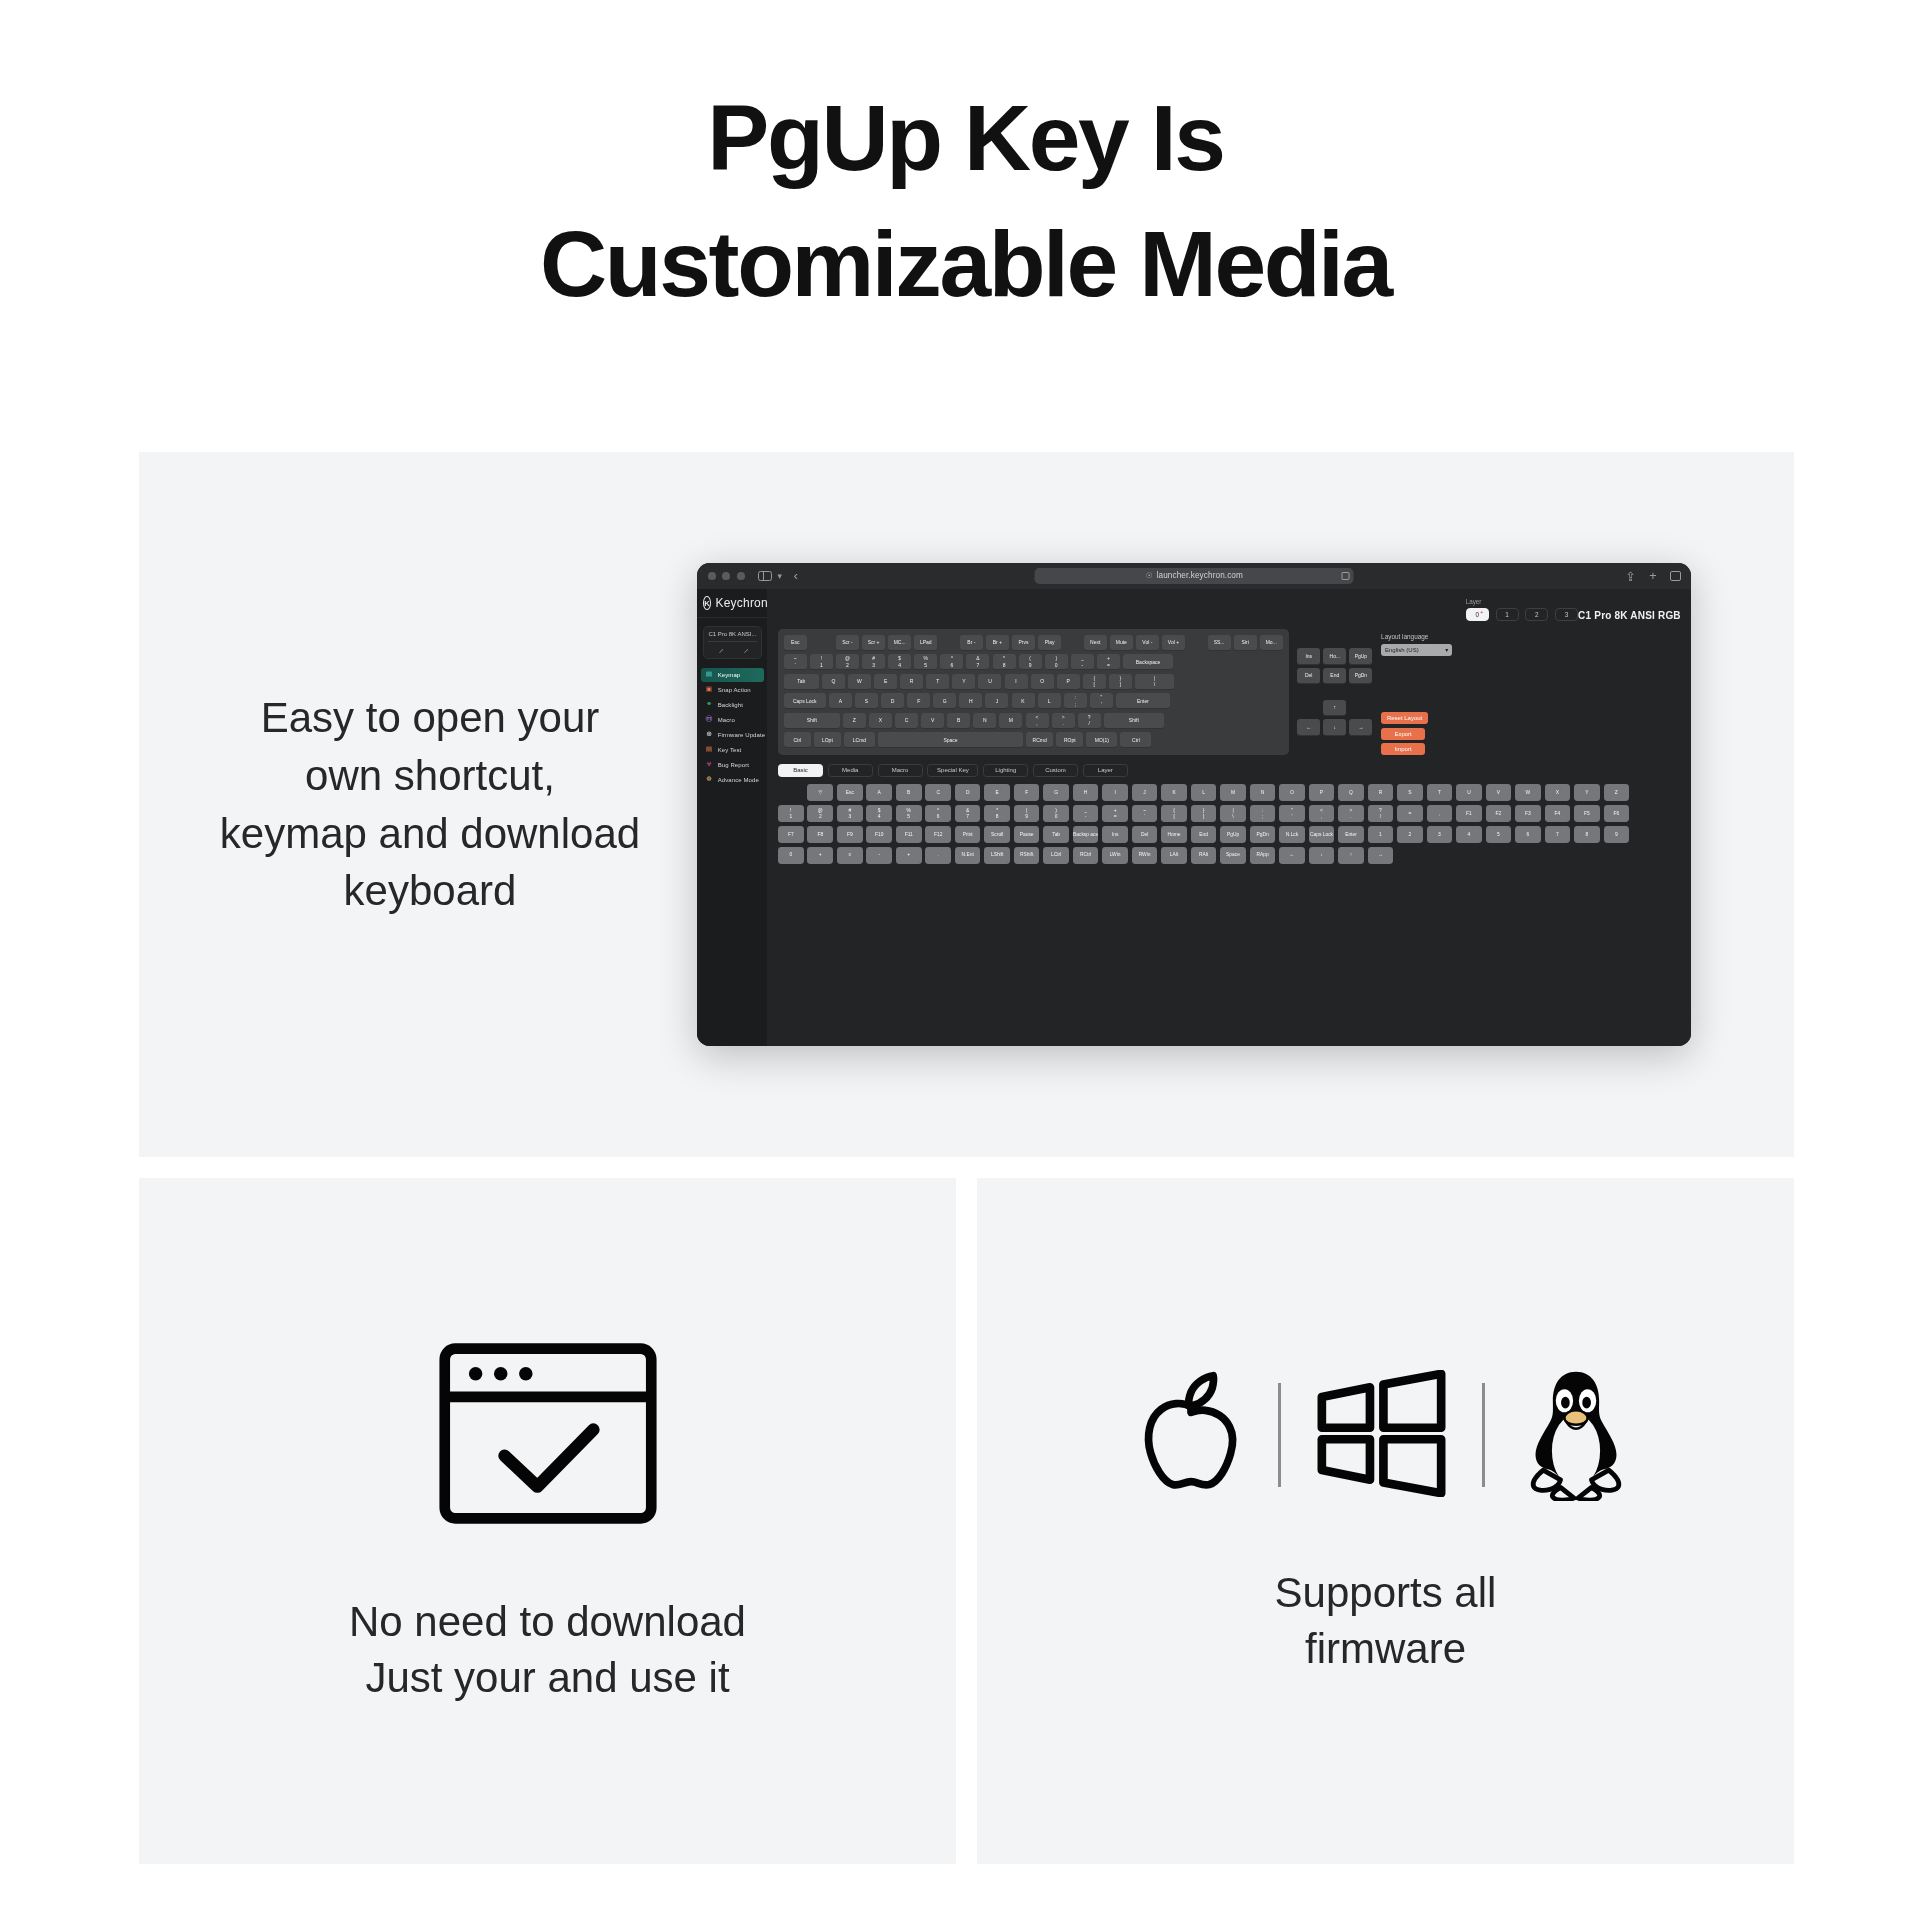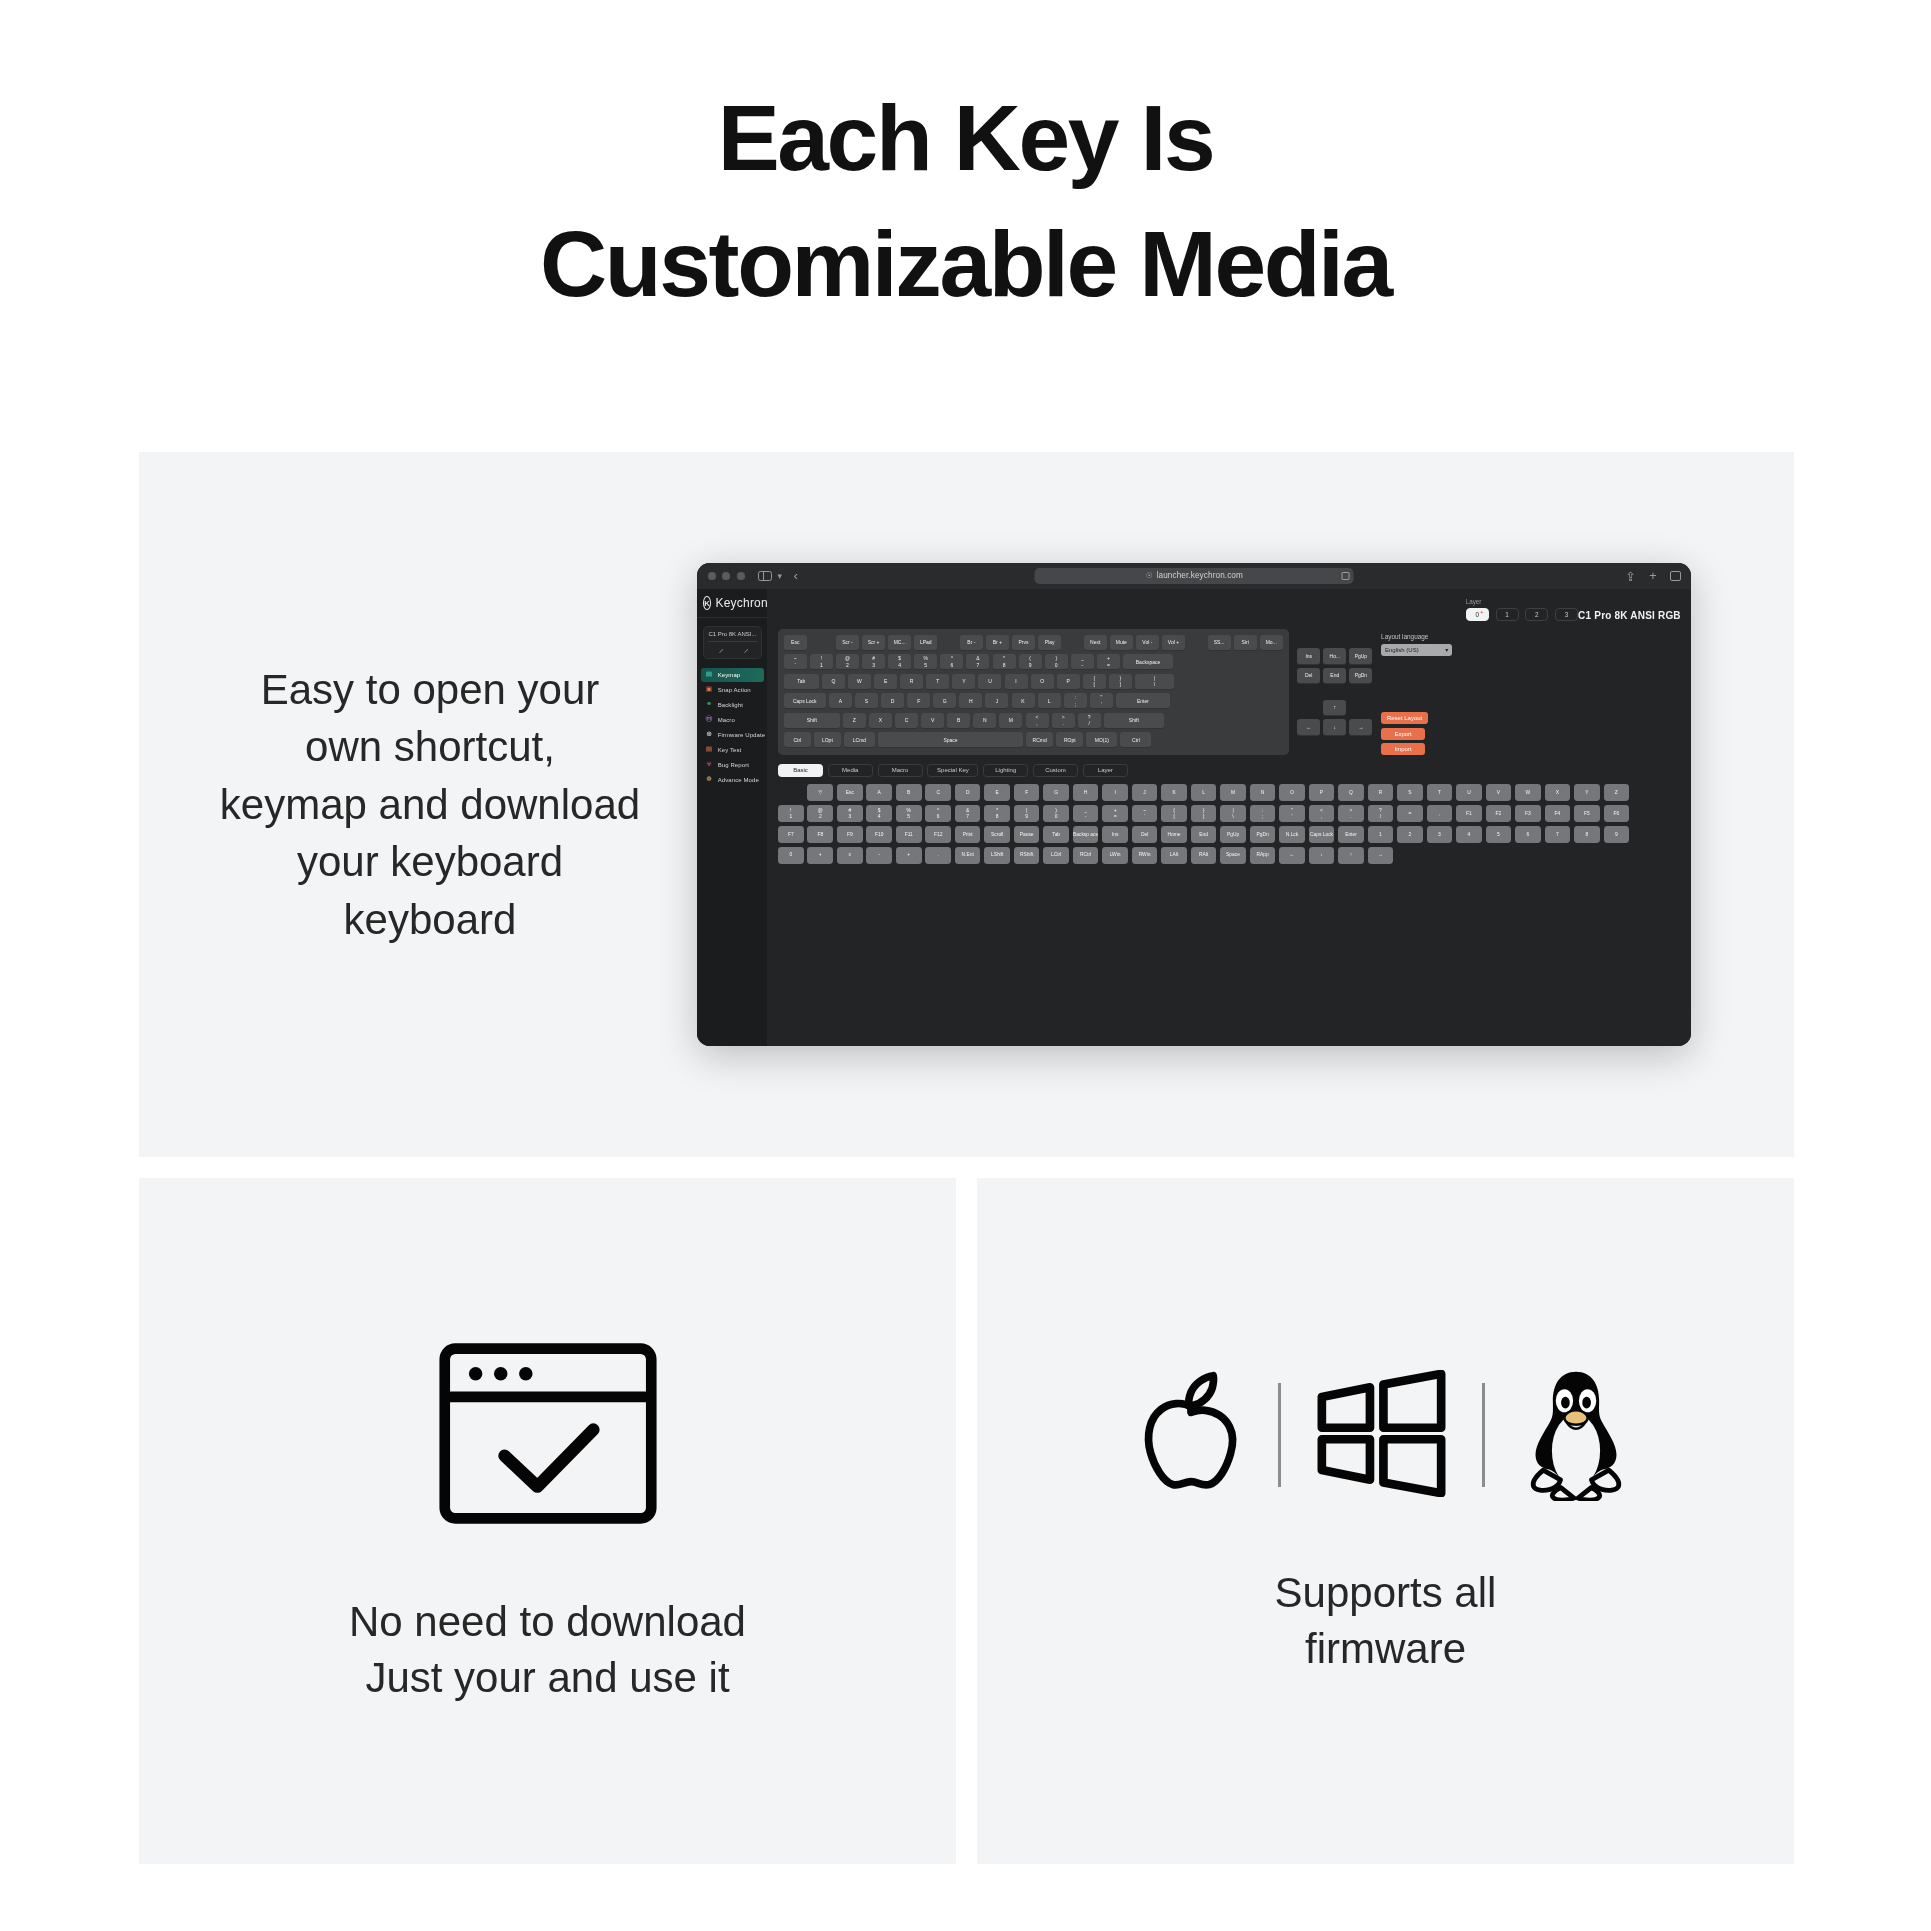"Each Key Is" span.l { text: Each -> PgUp }
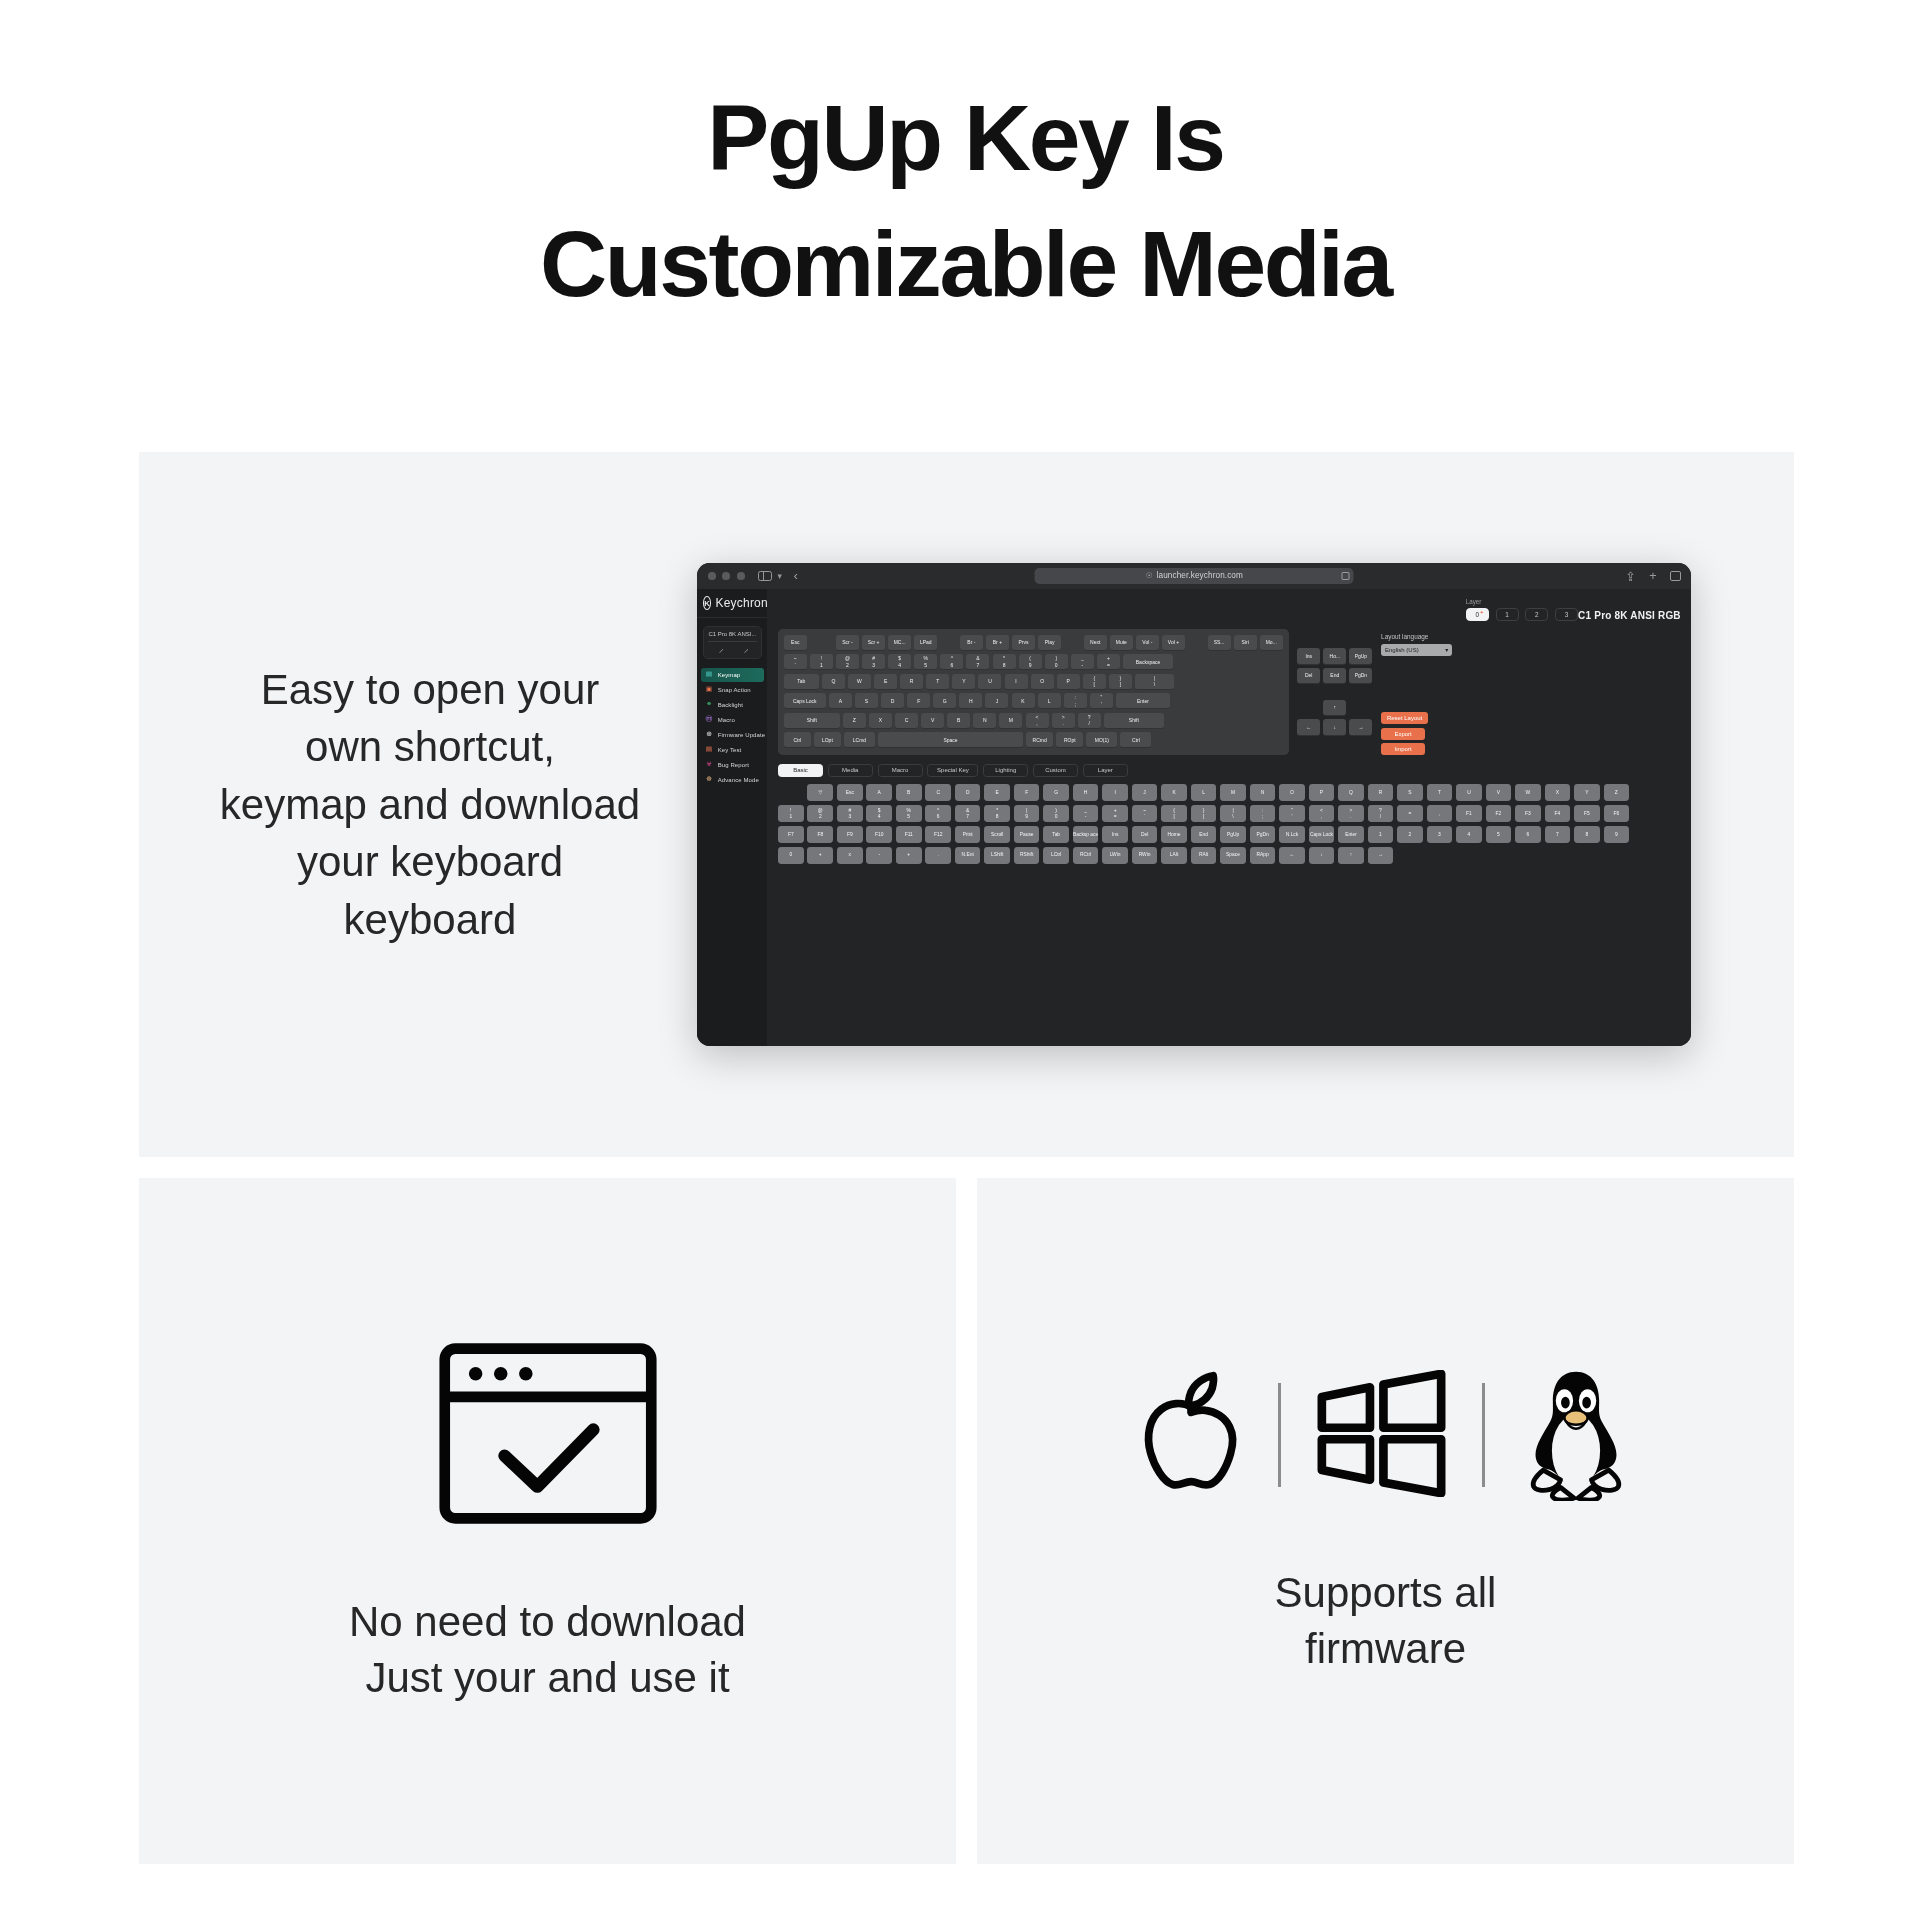"your keyboard" div { html: <div>your keyboard</div> -> none }
